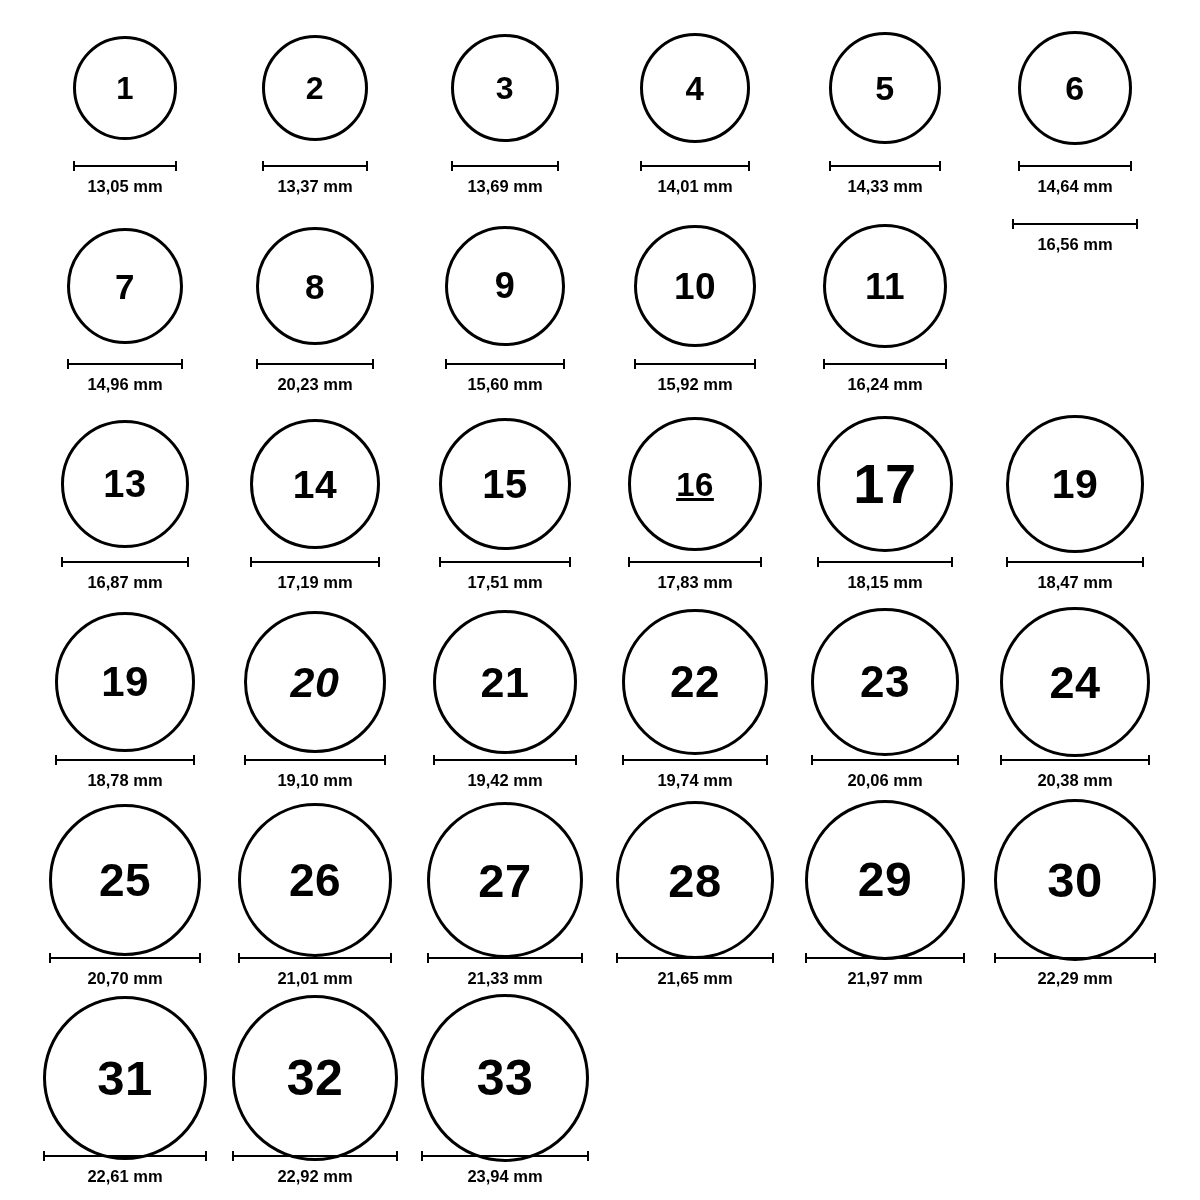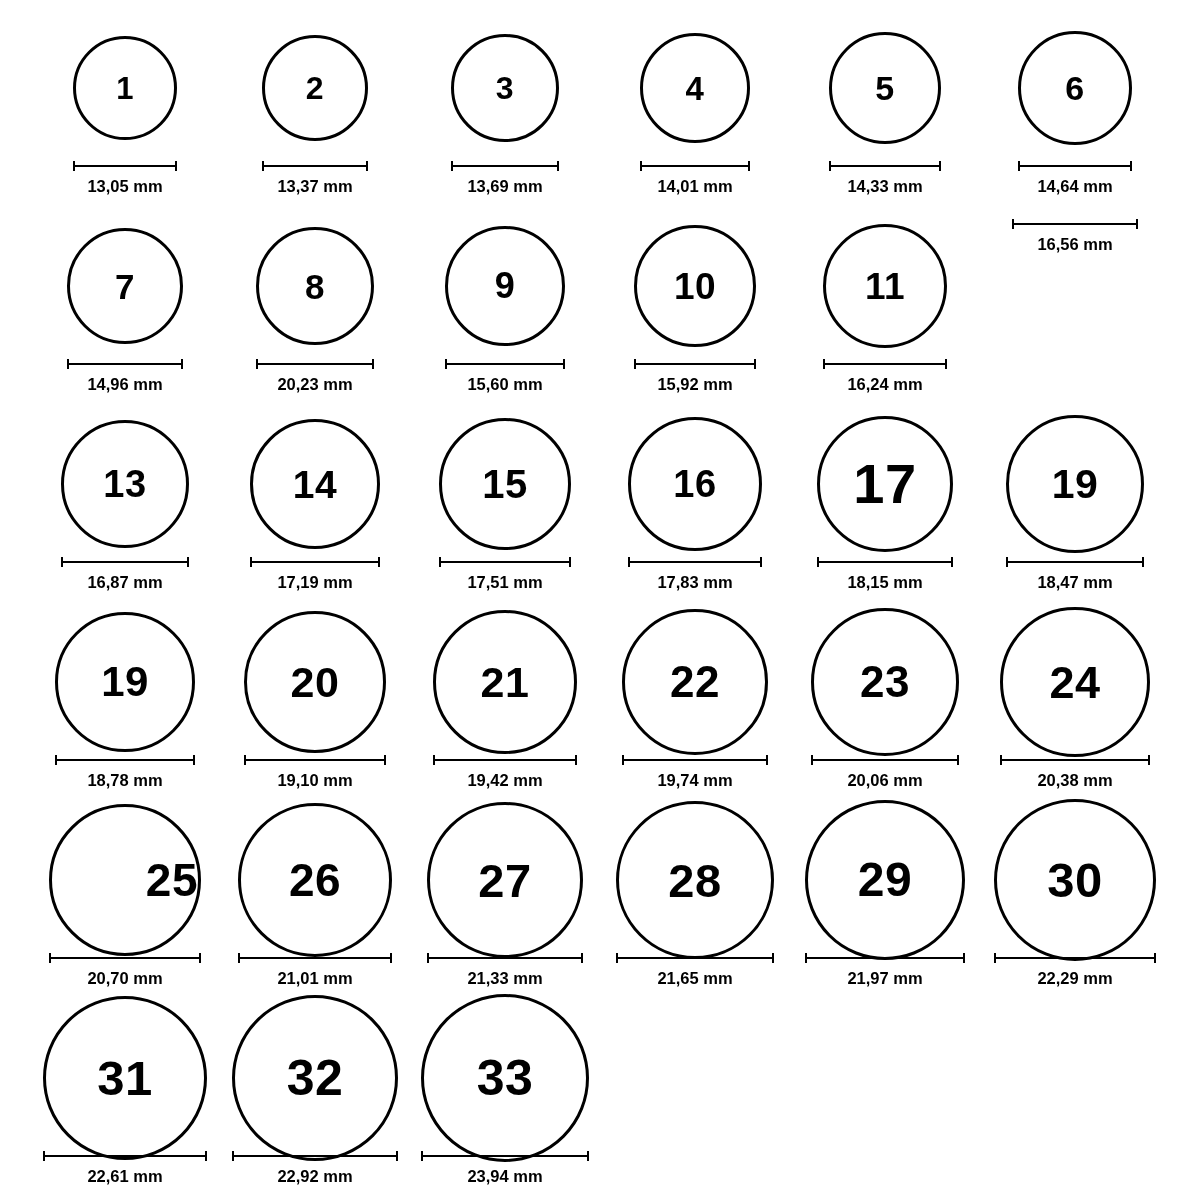"16" span.ring-label { font-size: 38px -> 33px; text-decoration: none -> underline }
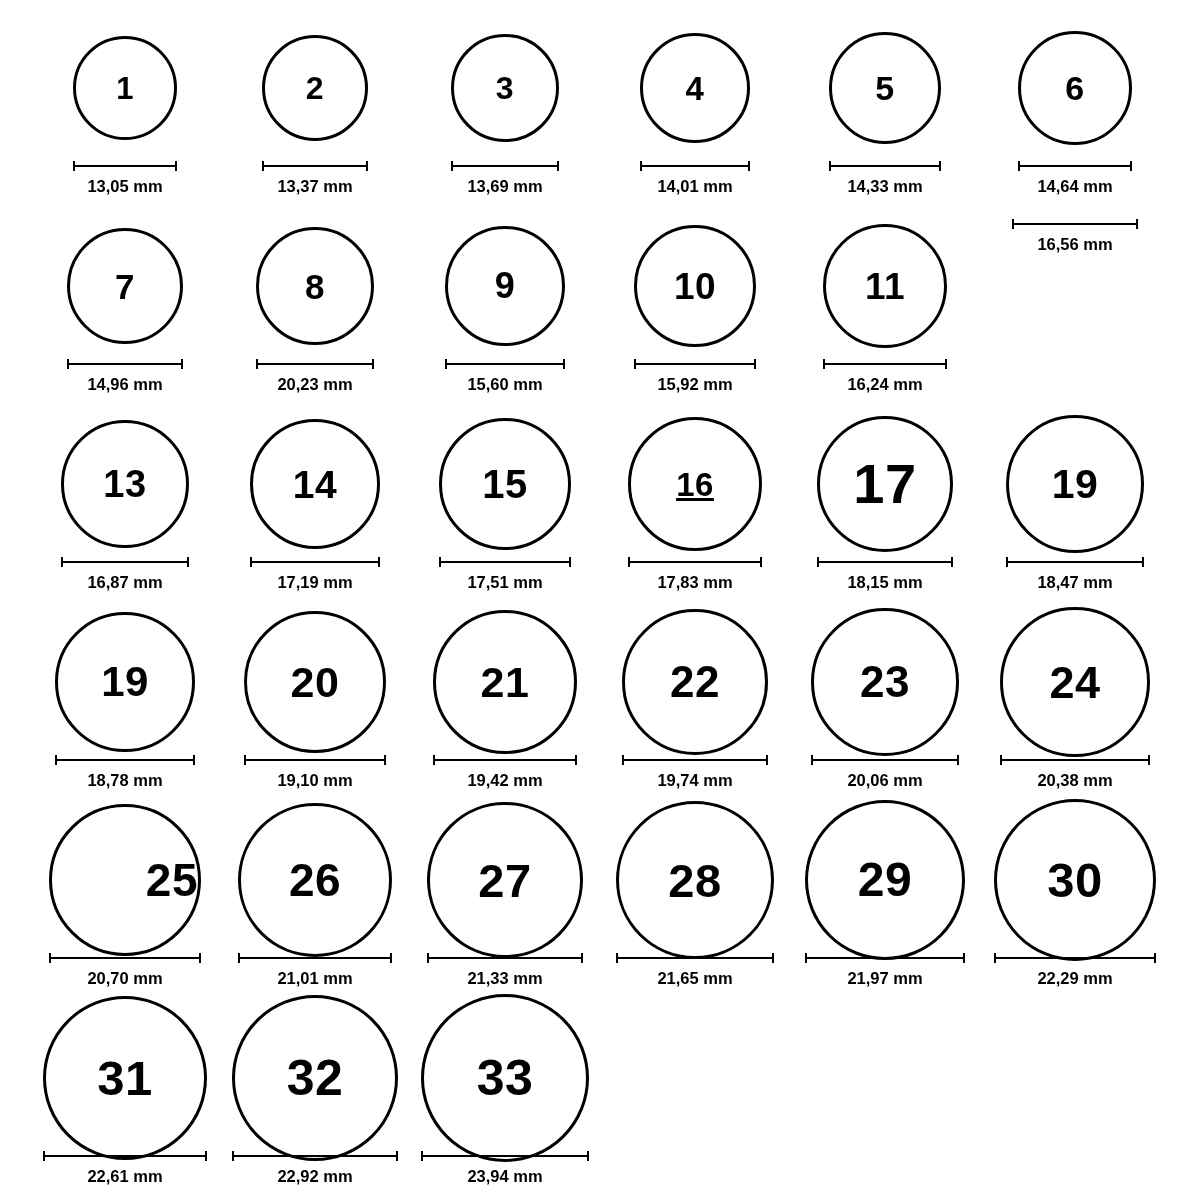"20" span.ring-label { font-style: none -> italic }
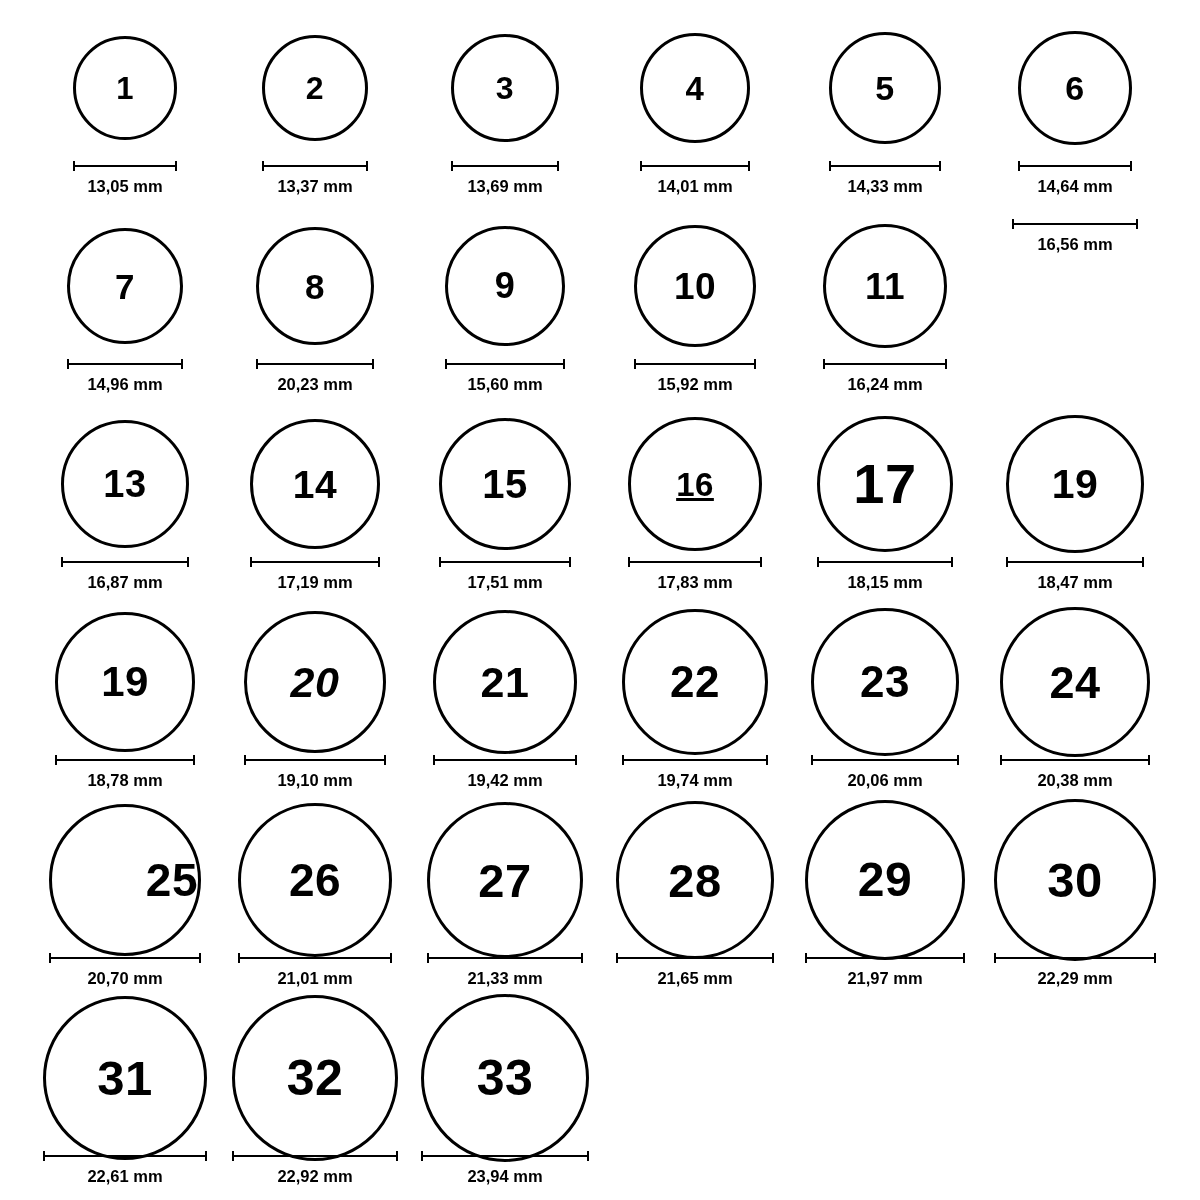"25" div.ring { justify-content: flex-end -> none }
